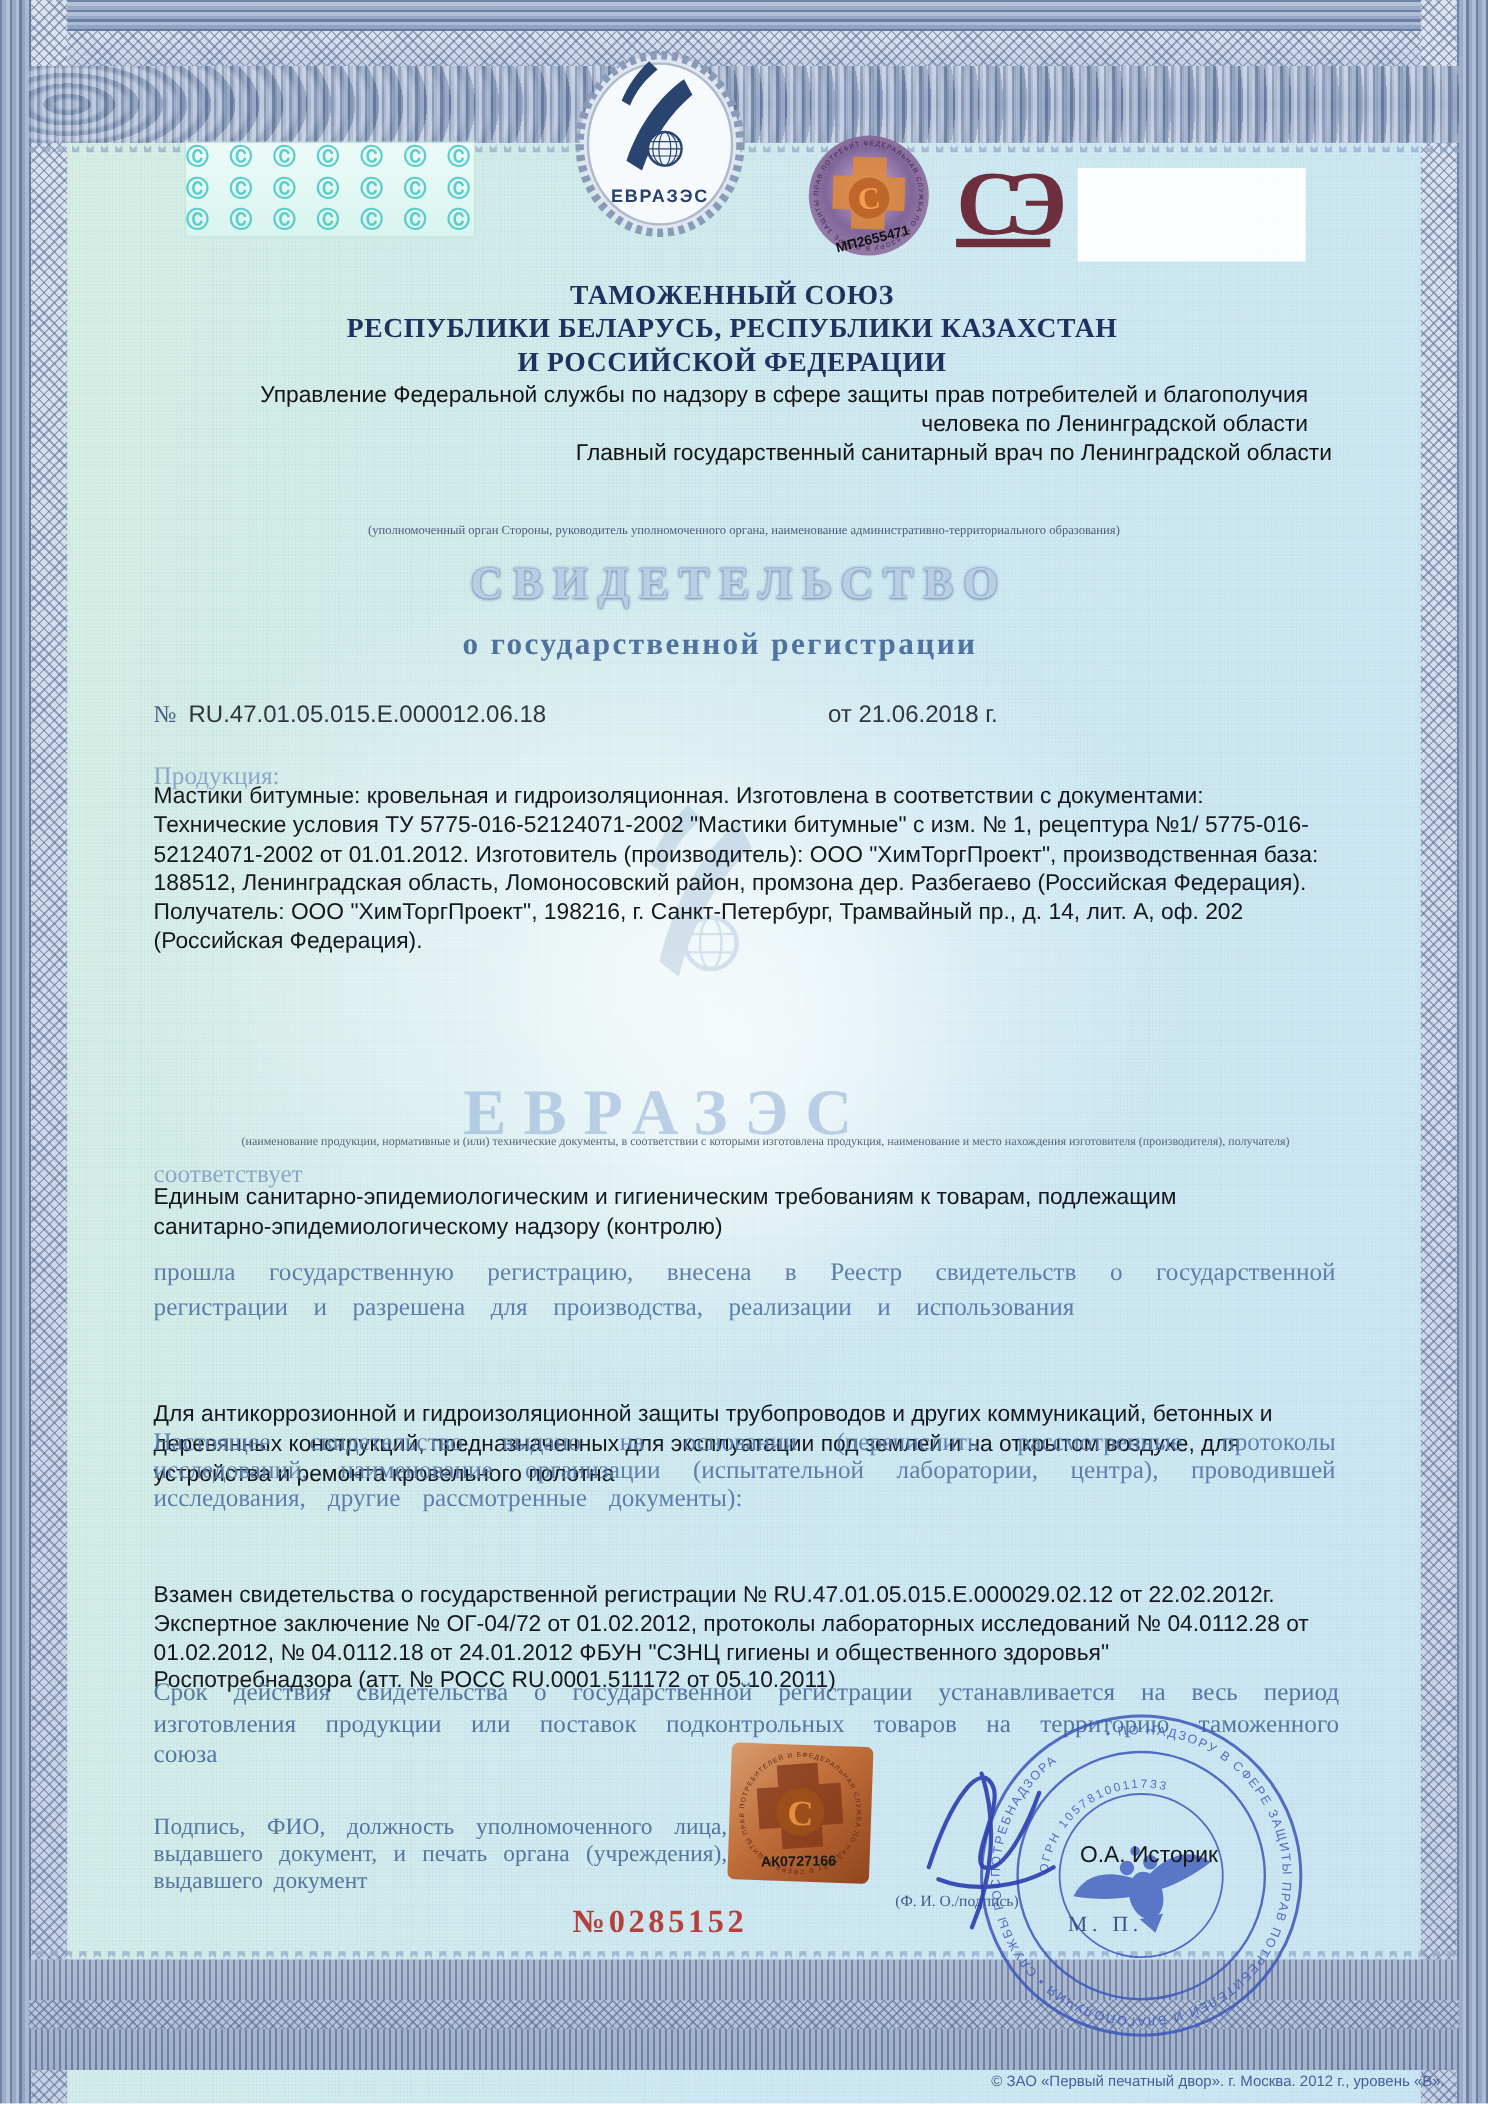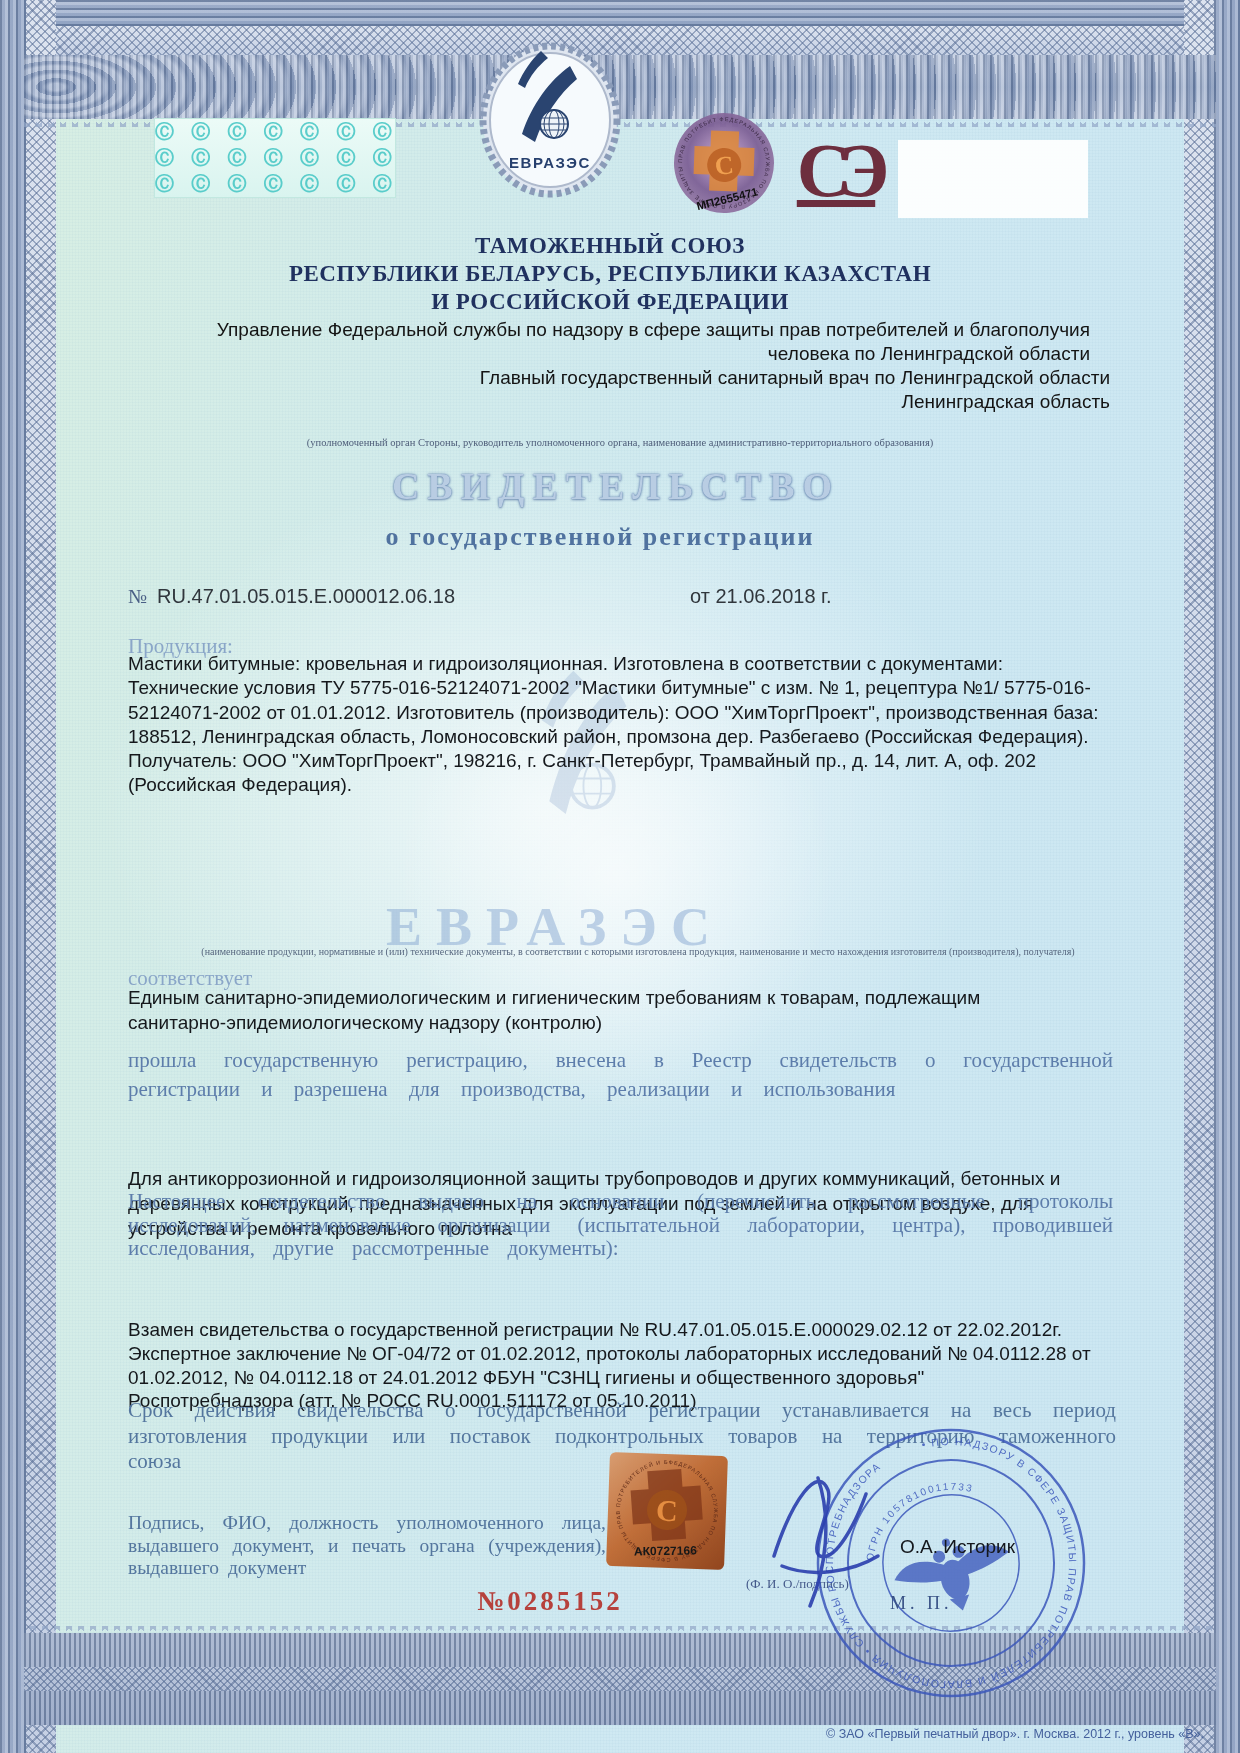"Ленинградская область" div { html: <div>Ленинградская область</div> -> none }
